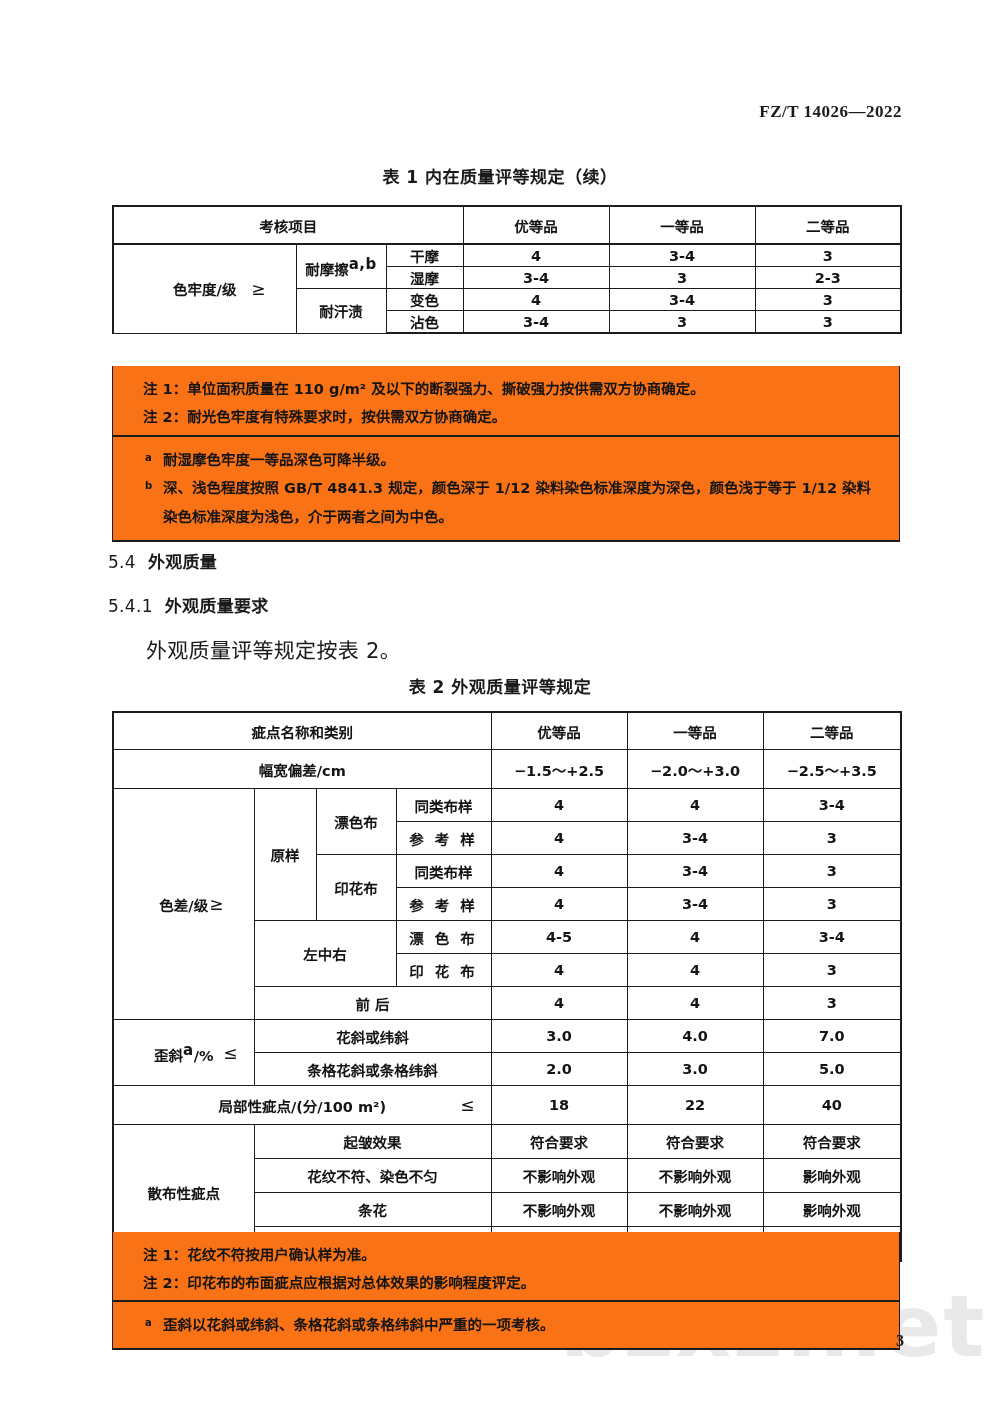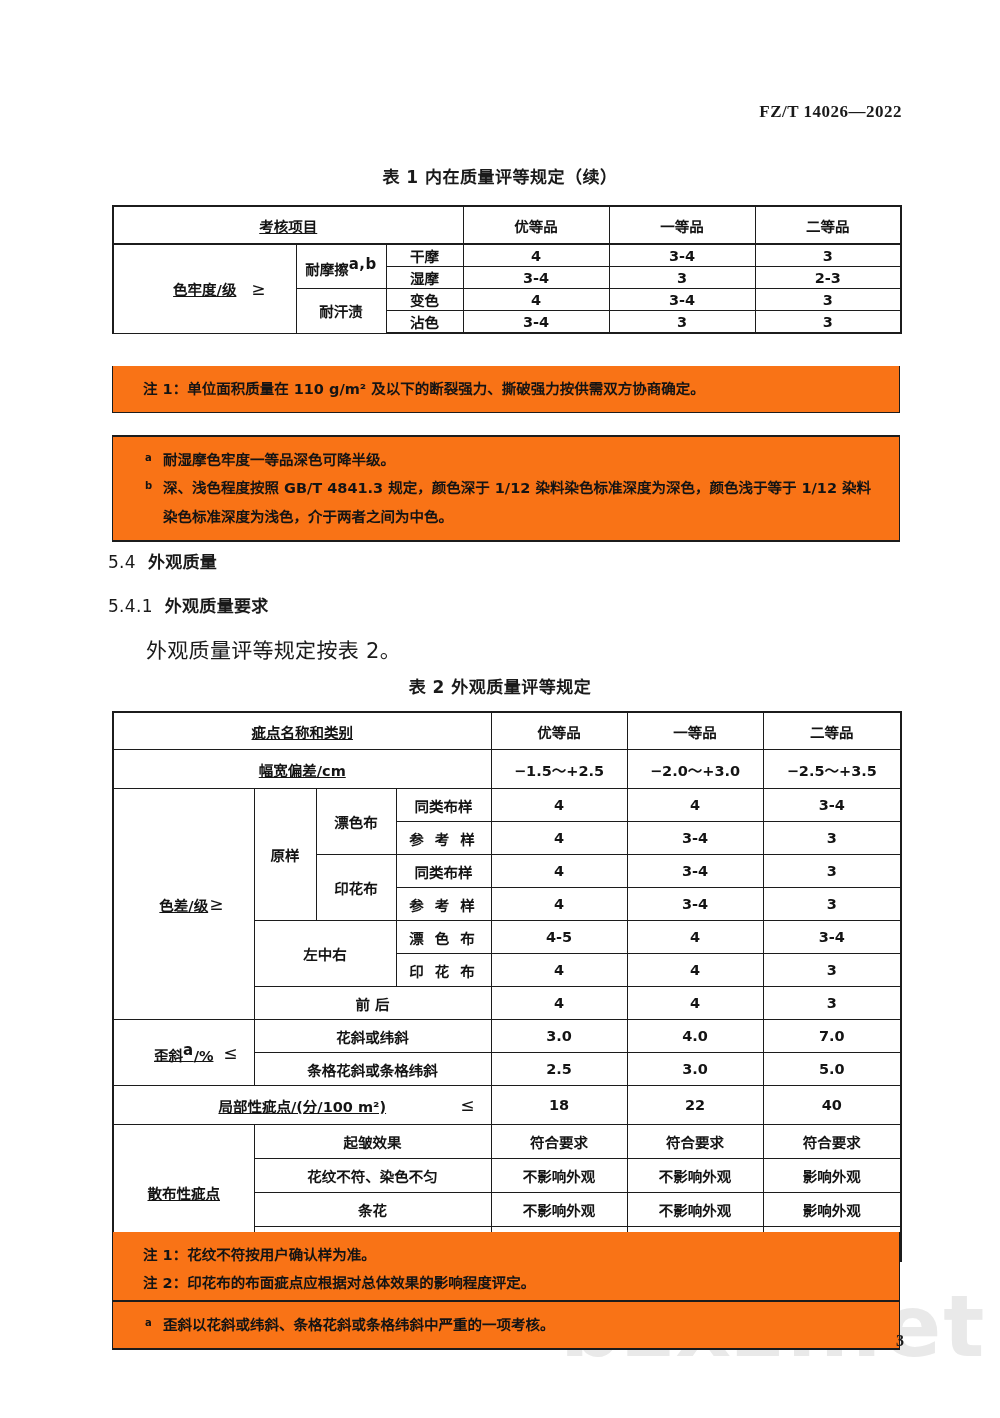"考核项目" .std-table td.thick-l { text-decoration: underline -> none }
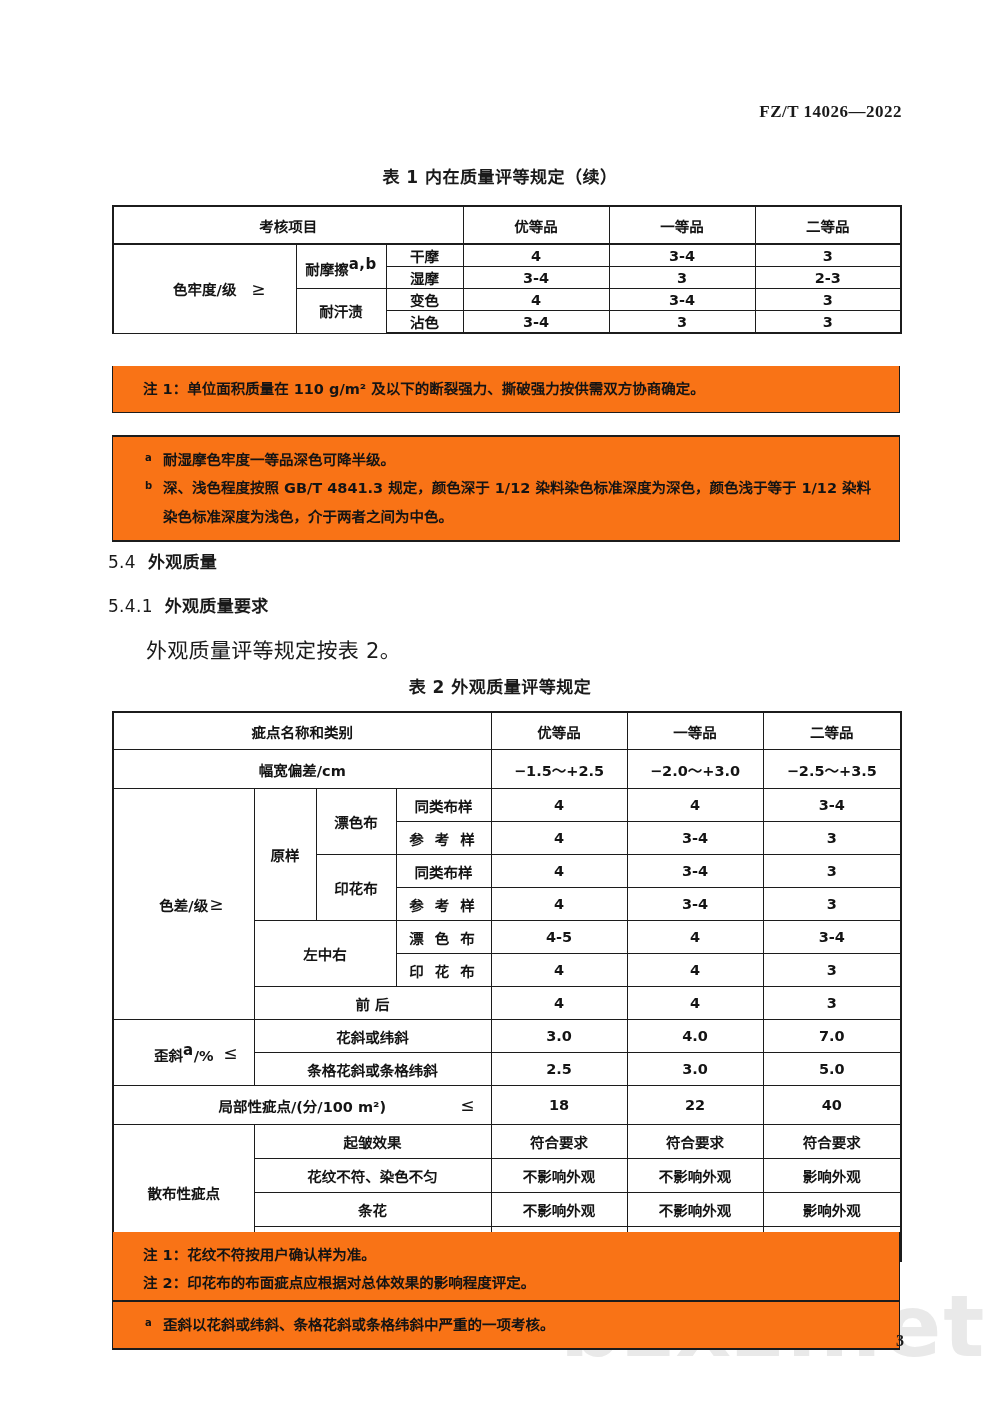"注 2：耐光色牢度有特殊要求时，按供需双方协商确定。" div.note-line { html: none -> <div>注 2：耐光色牢度有特殊要求时，按供需双方协商确定。</div> }
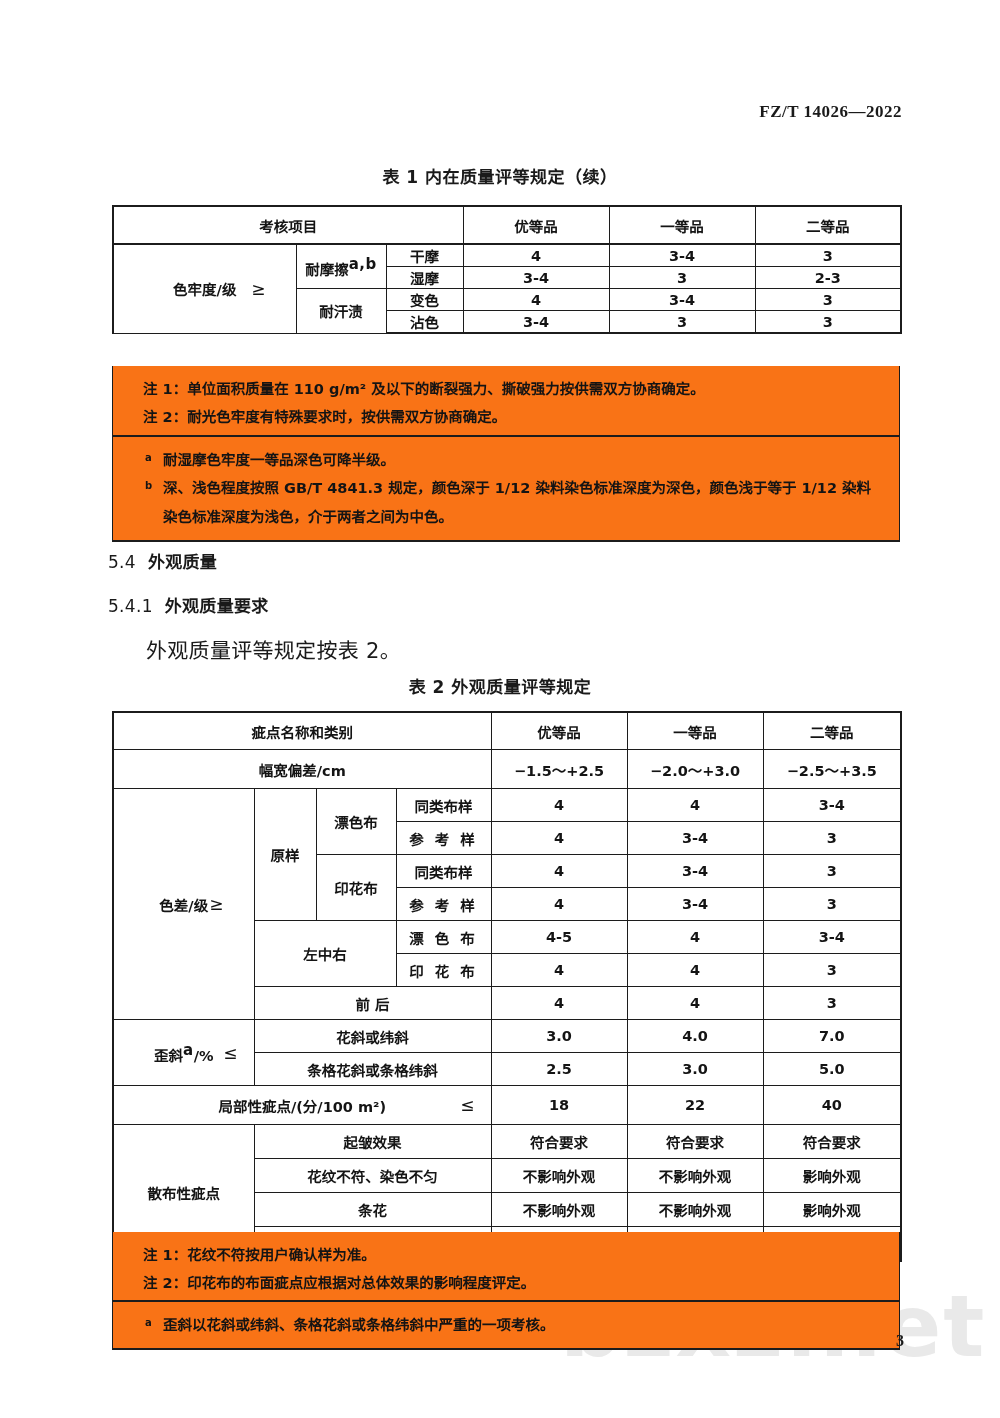"2.5" td { text: 2.5 -> 2.0 }
